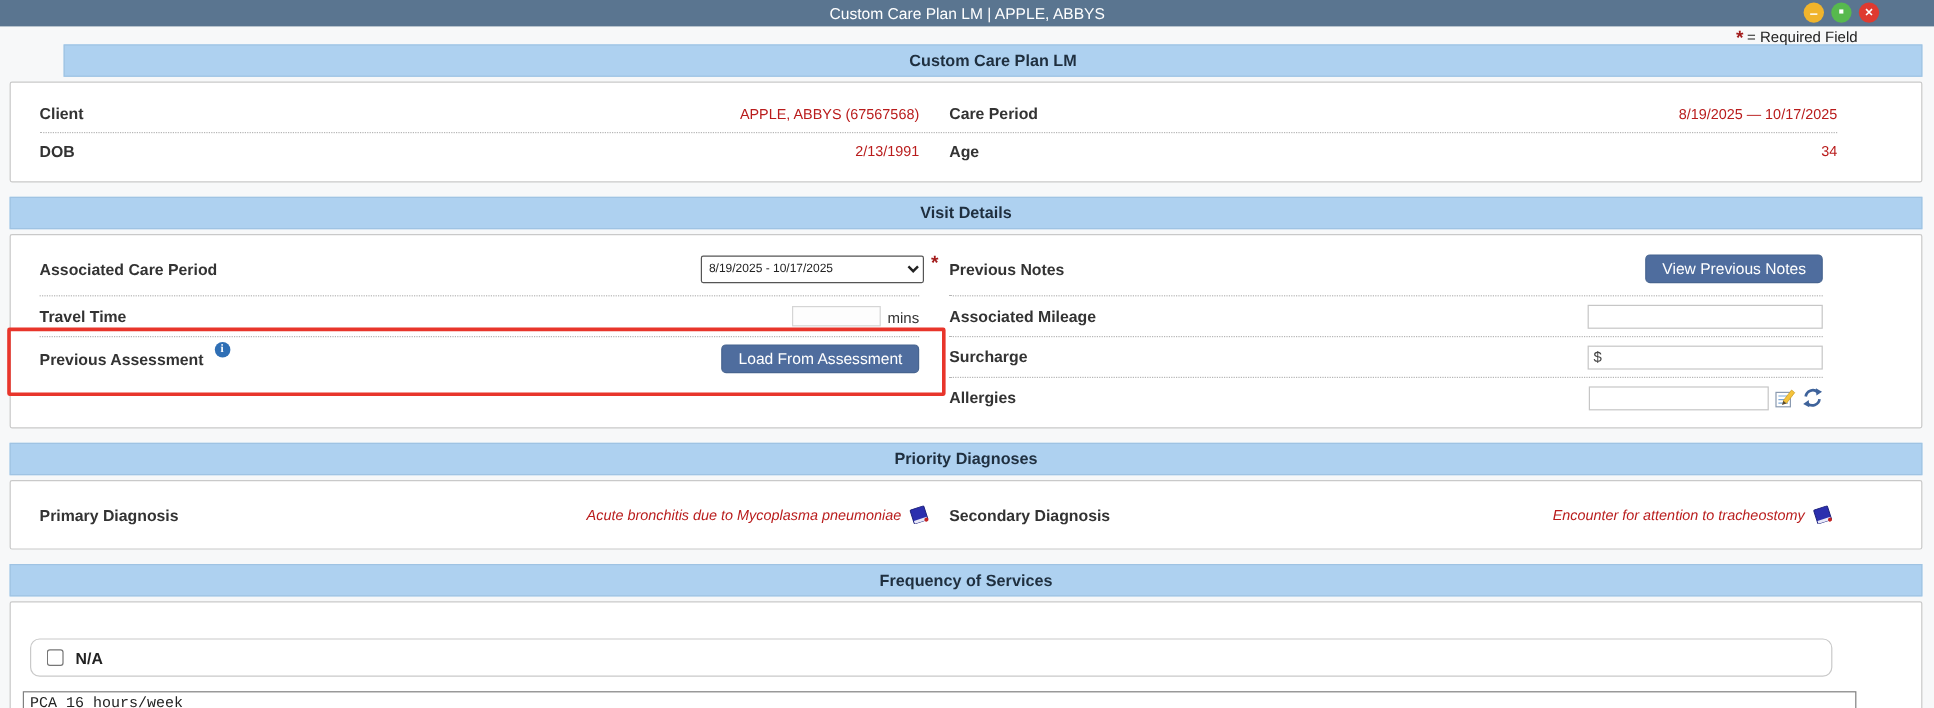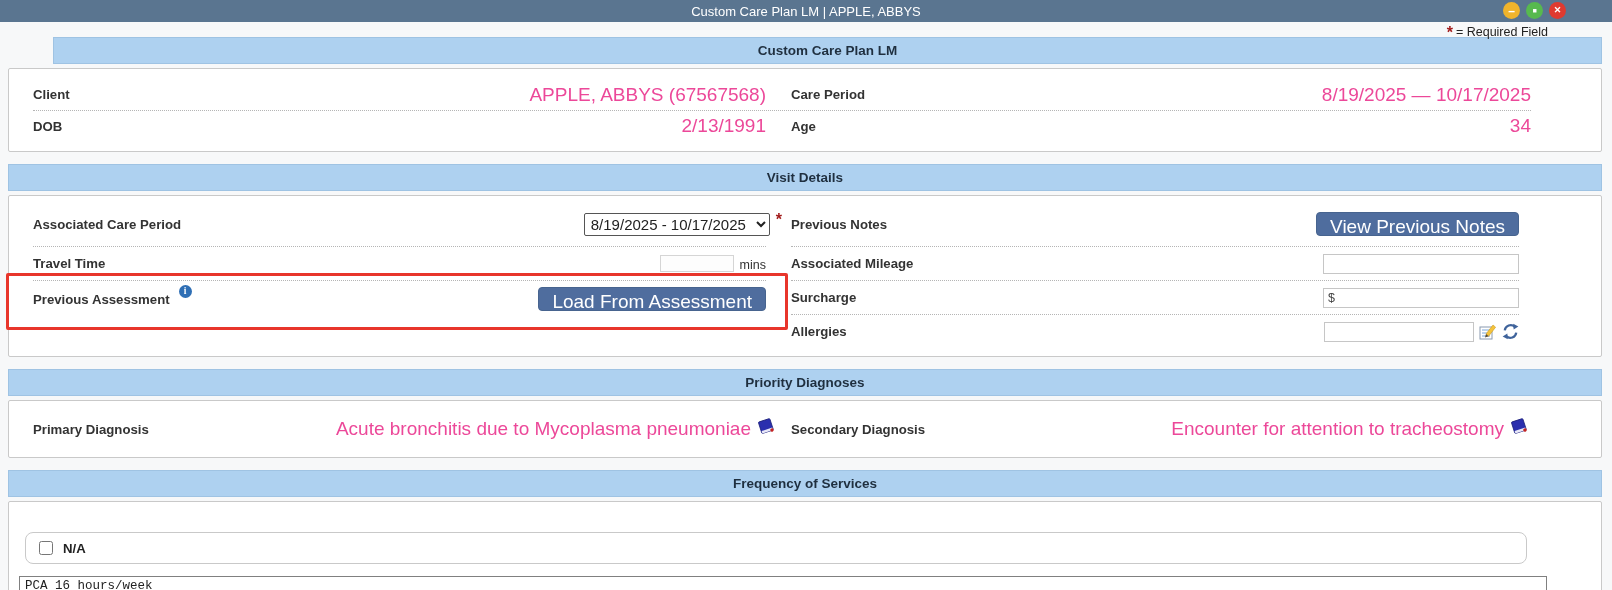"APPLE, ABBYS (67567568)" .value { color: #ec4899 -> #b91c1c; font-size: 19px -> 12px }
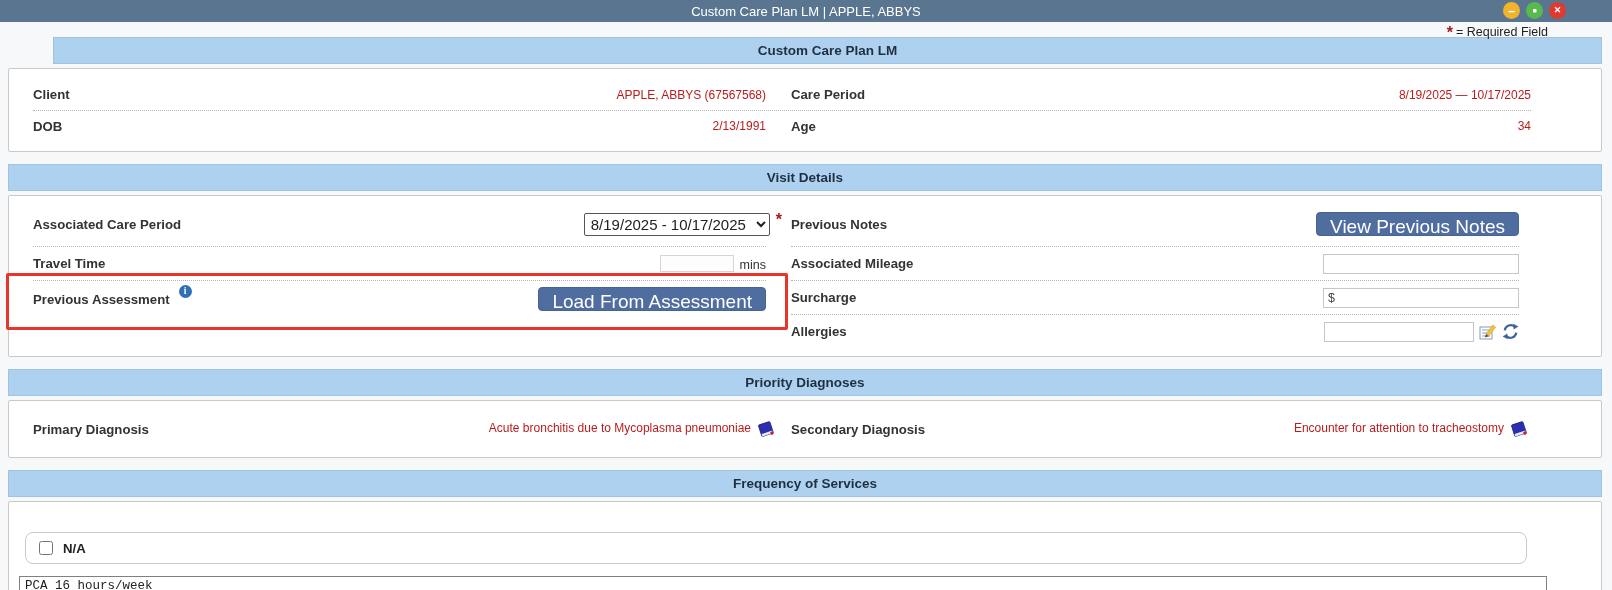"8/19/2025 - 10/17/2025" select.care-period-select { font-size: 15px -> 10px }
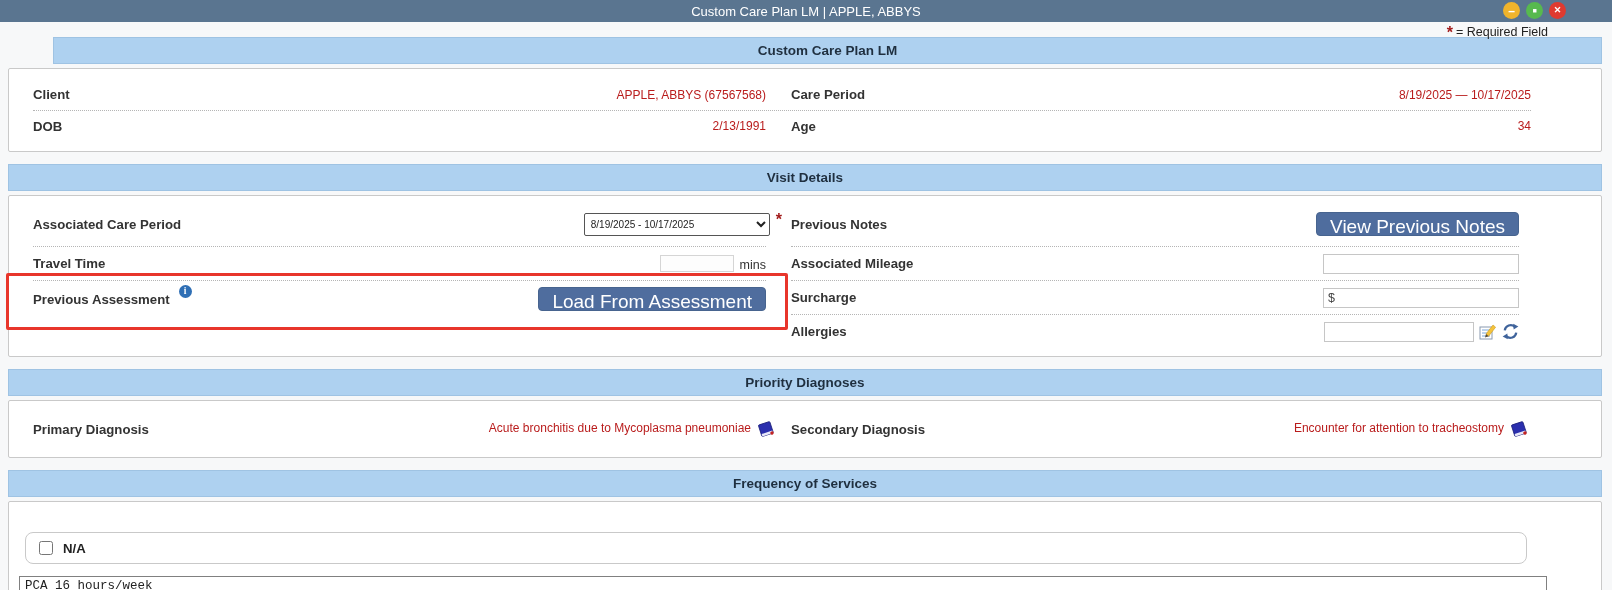"View Previous Notes" .btn { font-size: 19px -> 13px }
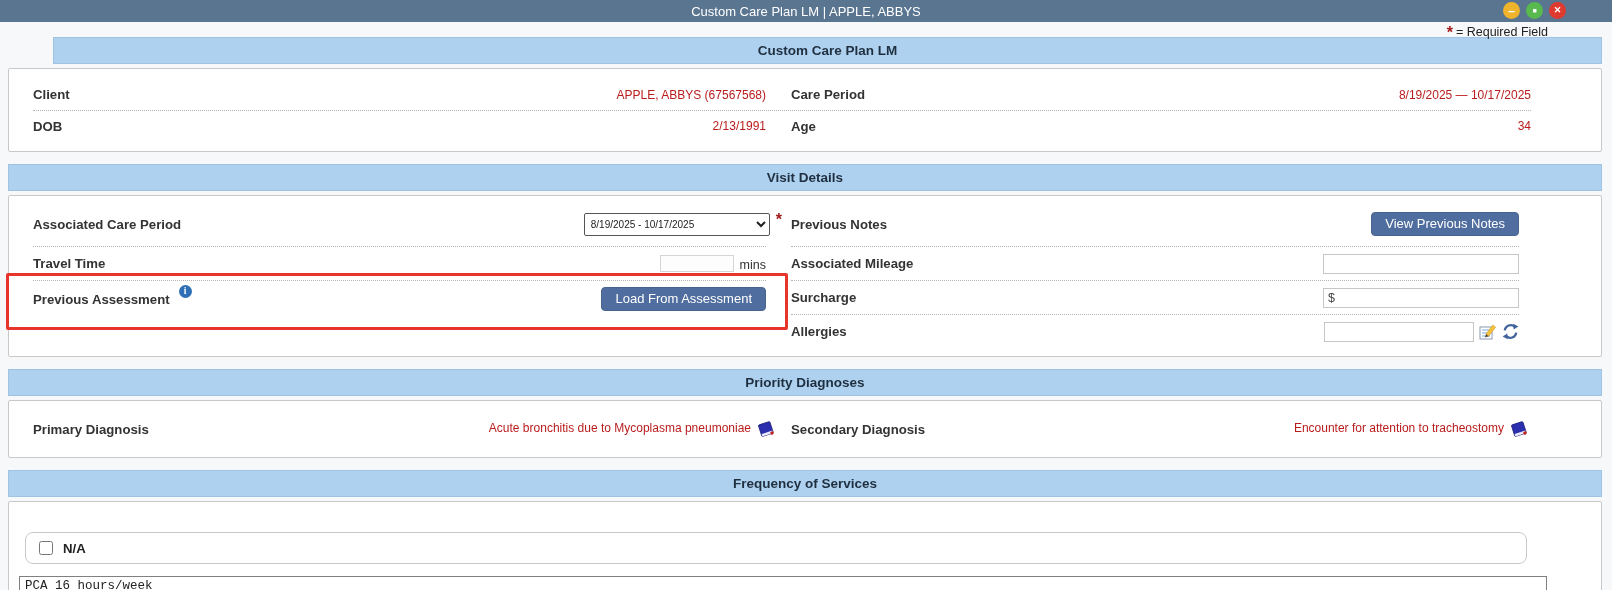"Acute bronchitis due to Mycoplasma" .diag-value { align-items: flex-start -> center; font-style: none -> italic }
